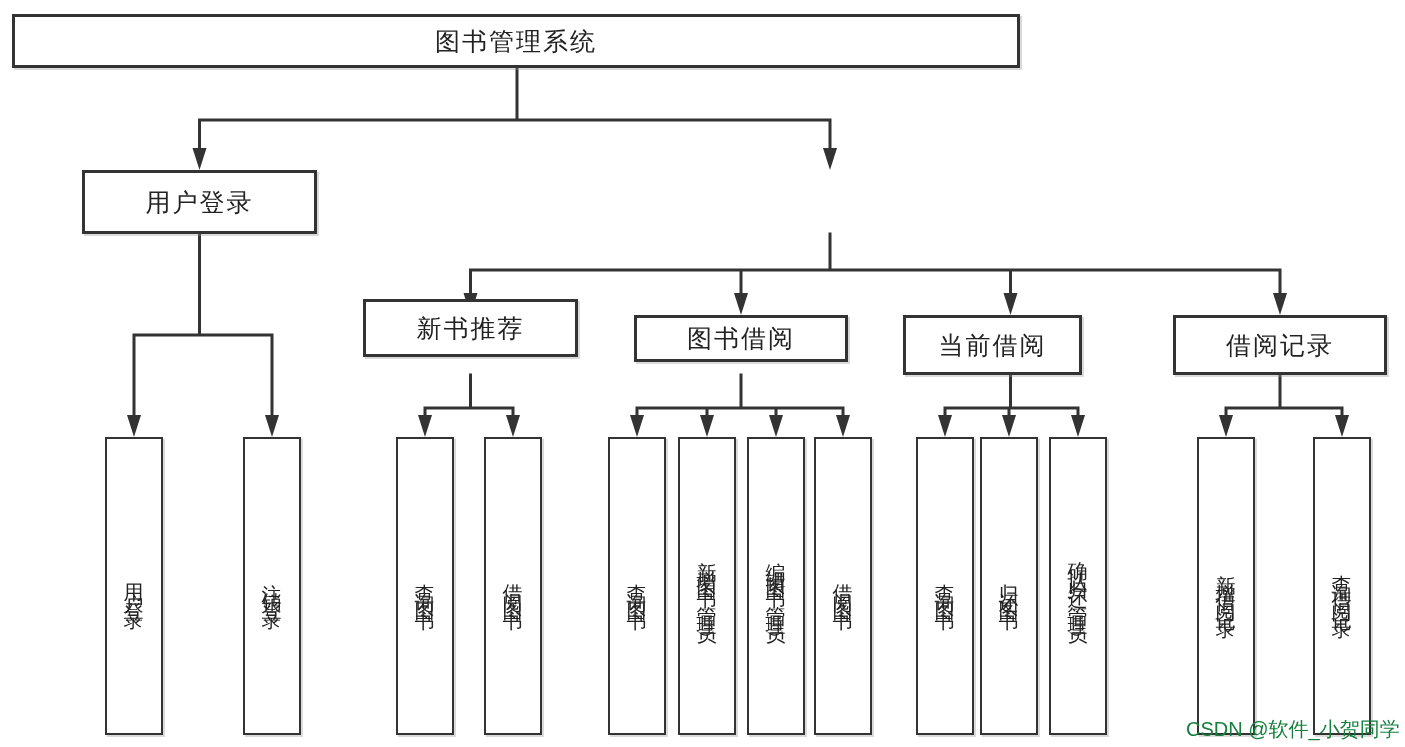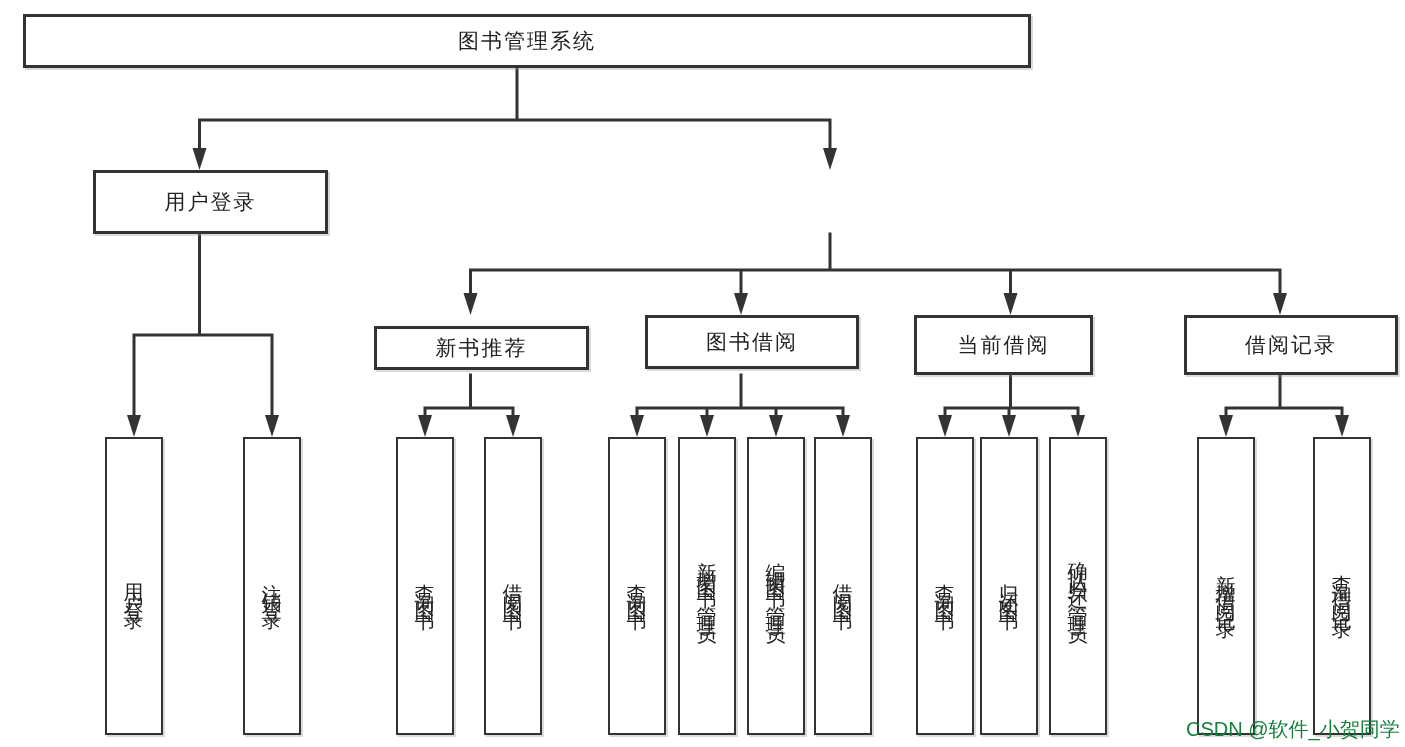"图书管理系统" .node.h-box { font-size: 21px -> 25px; margin-left: 11px -> none }
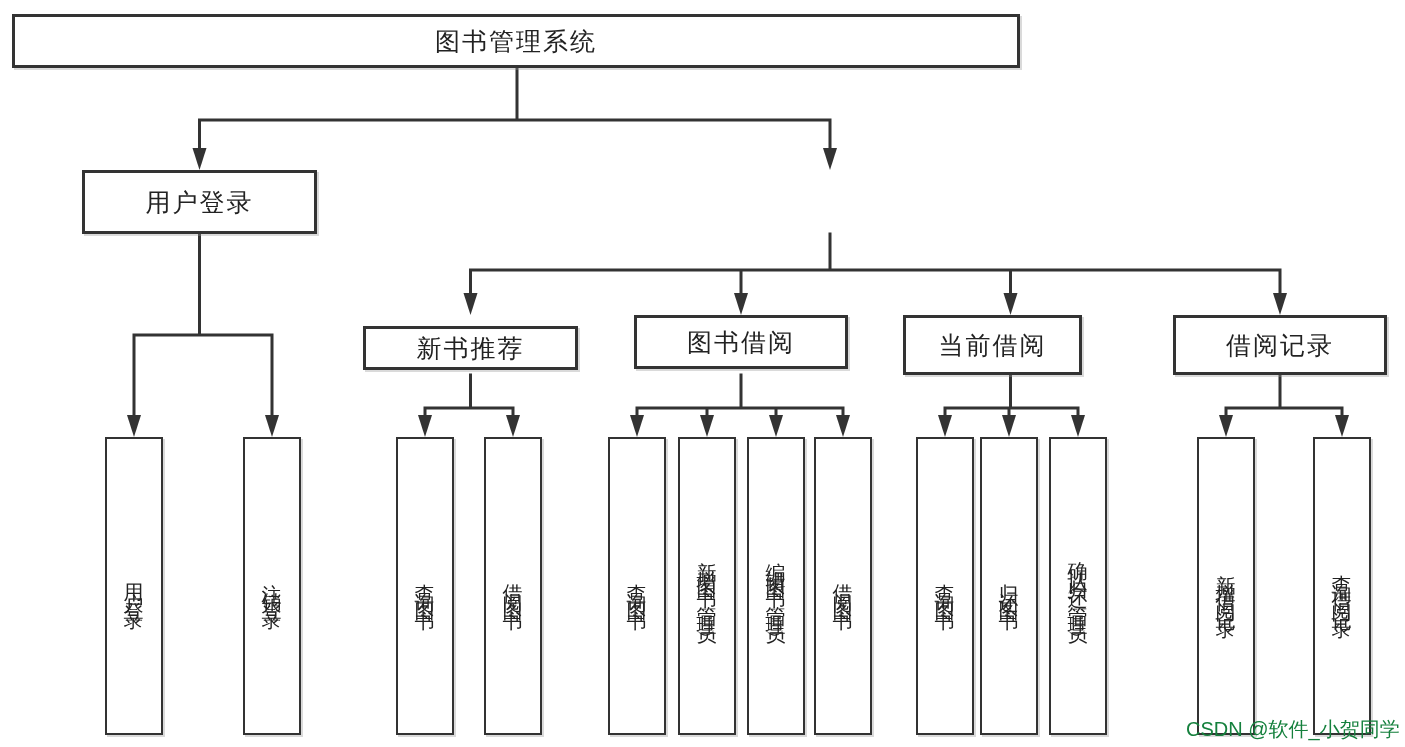"新书推荐" div.node { height: 44px -> 58px; top: 326px -> 299px }
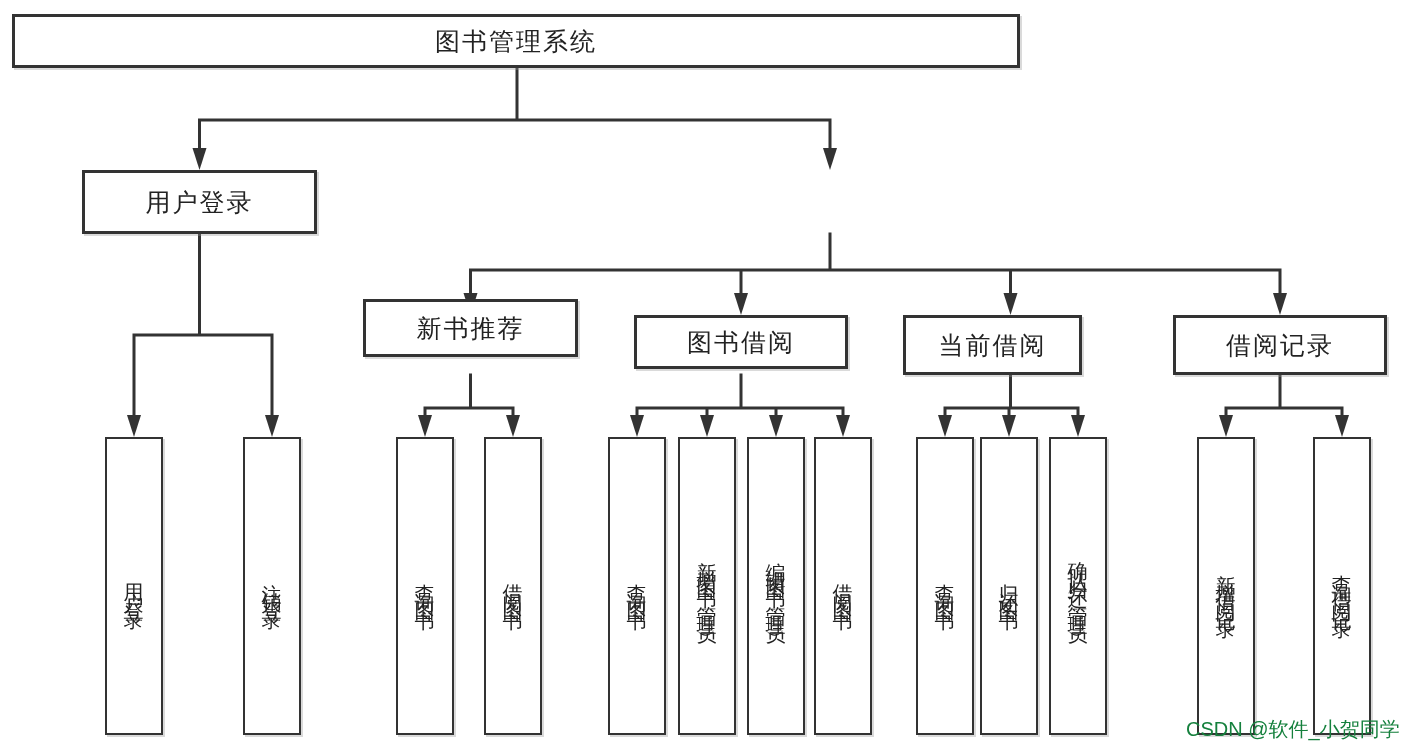"图书借阅" div.node { height: 54px -> 47px }
